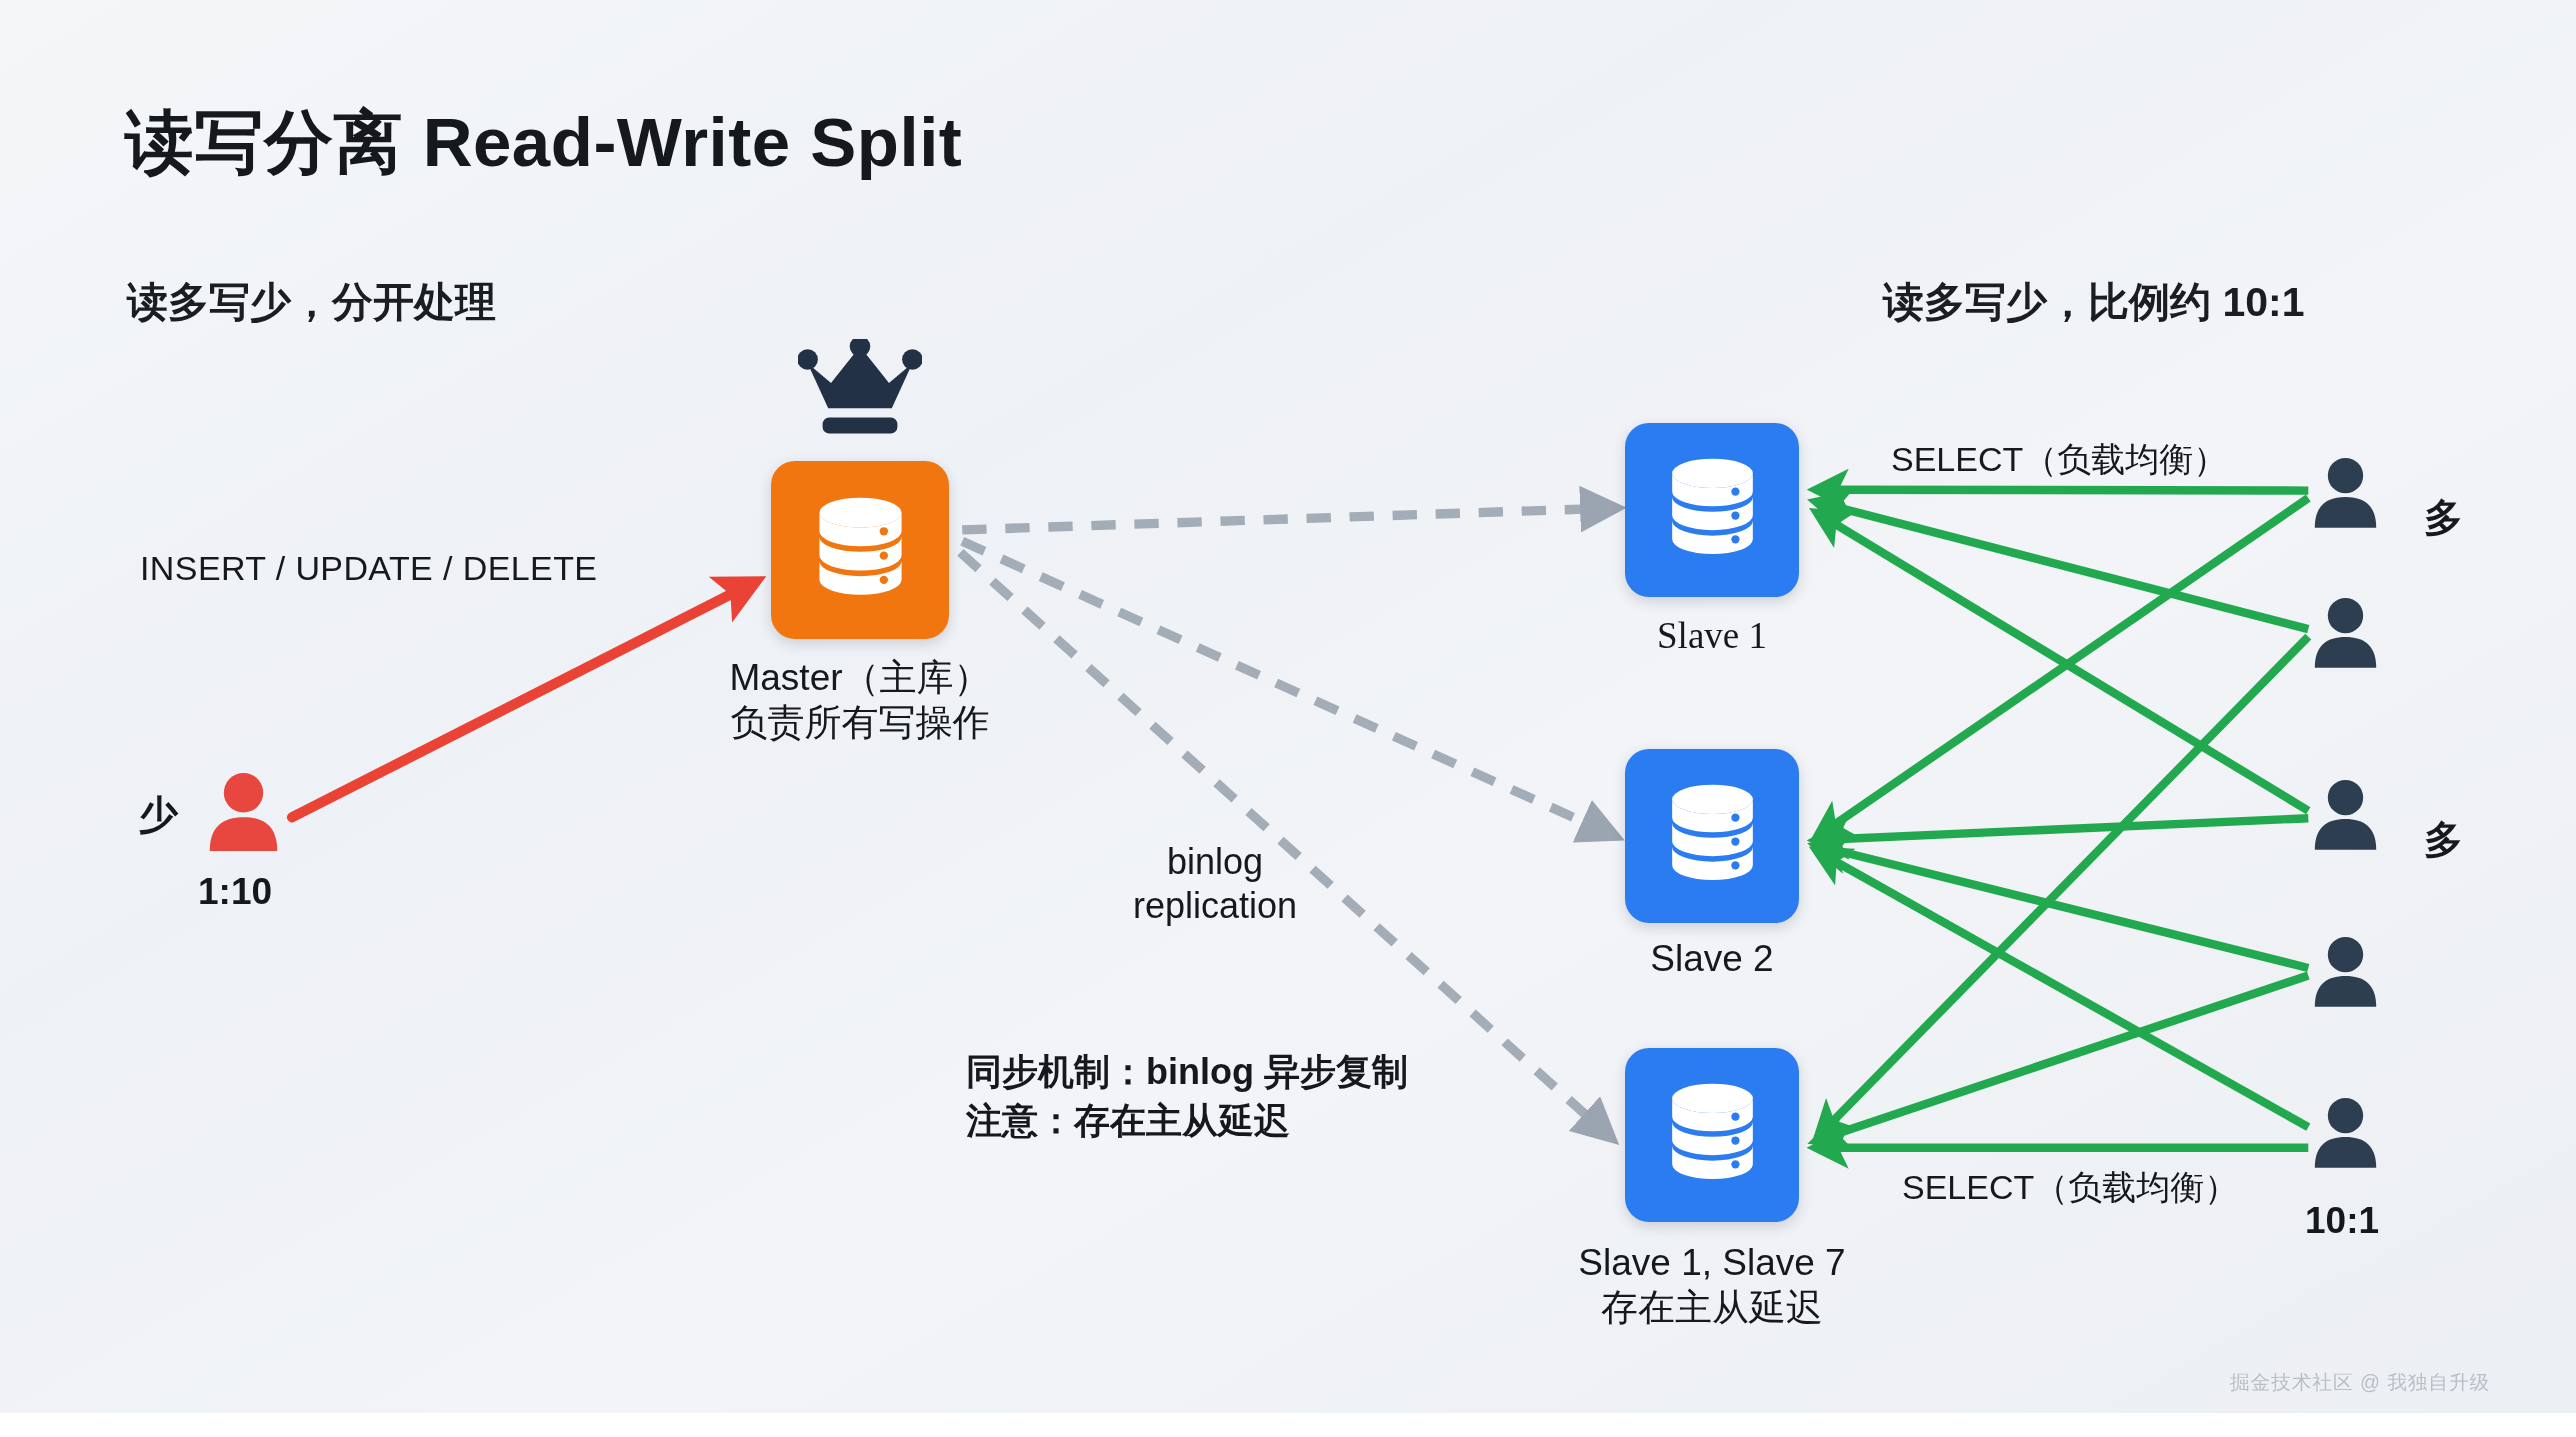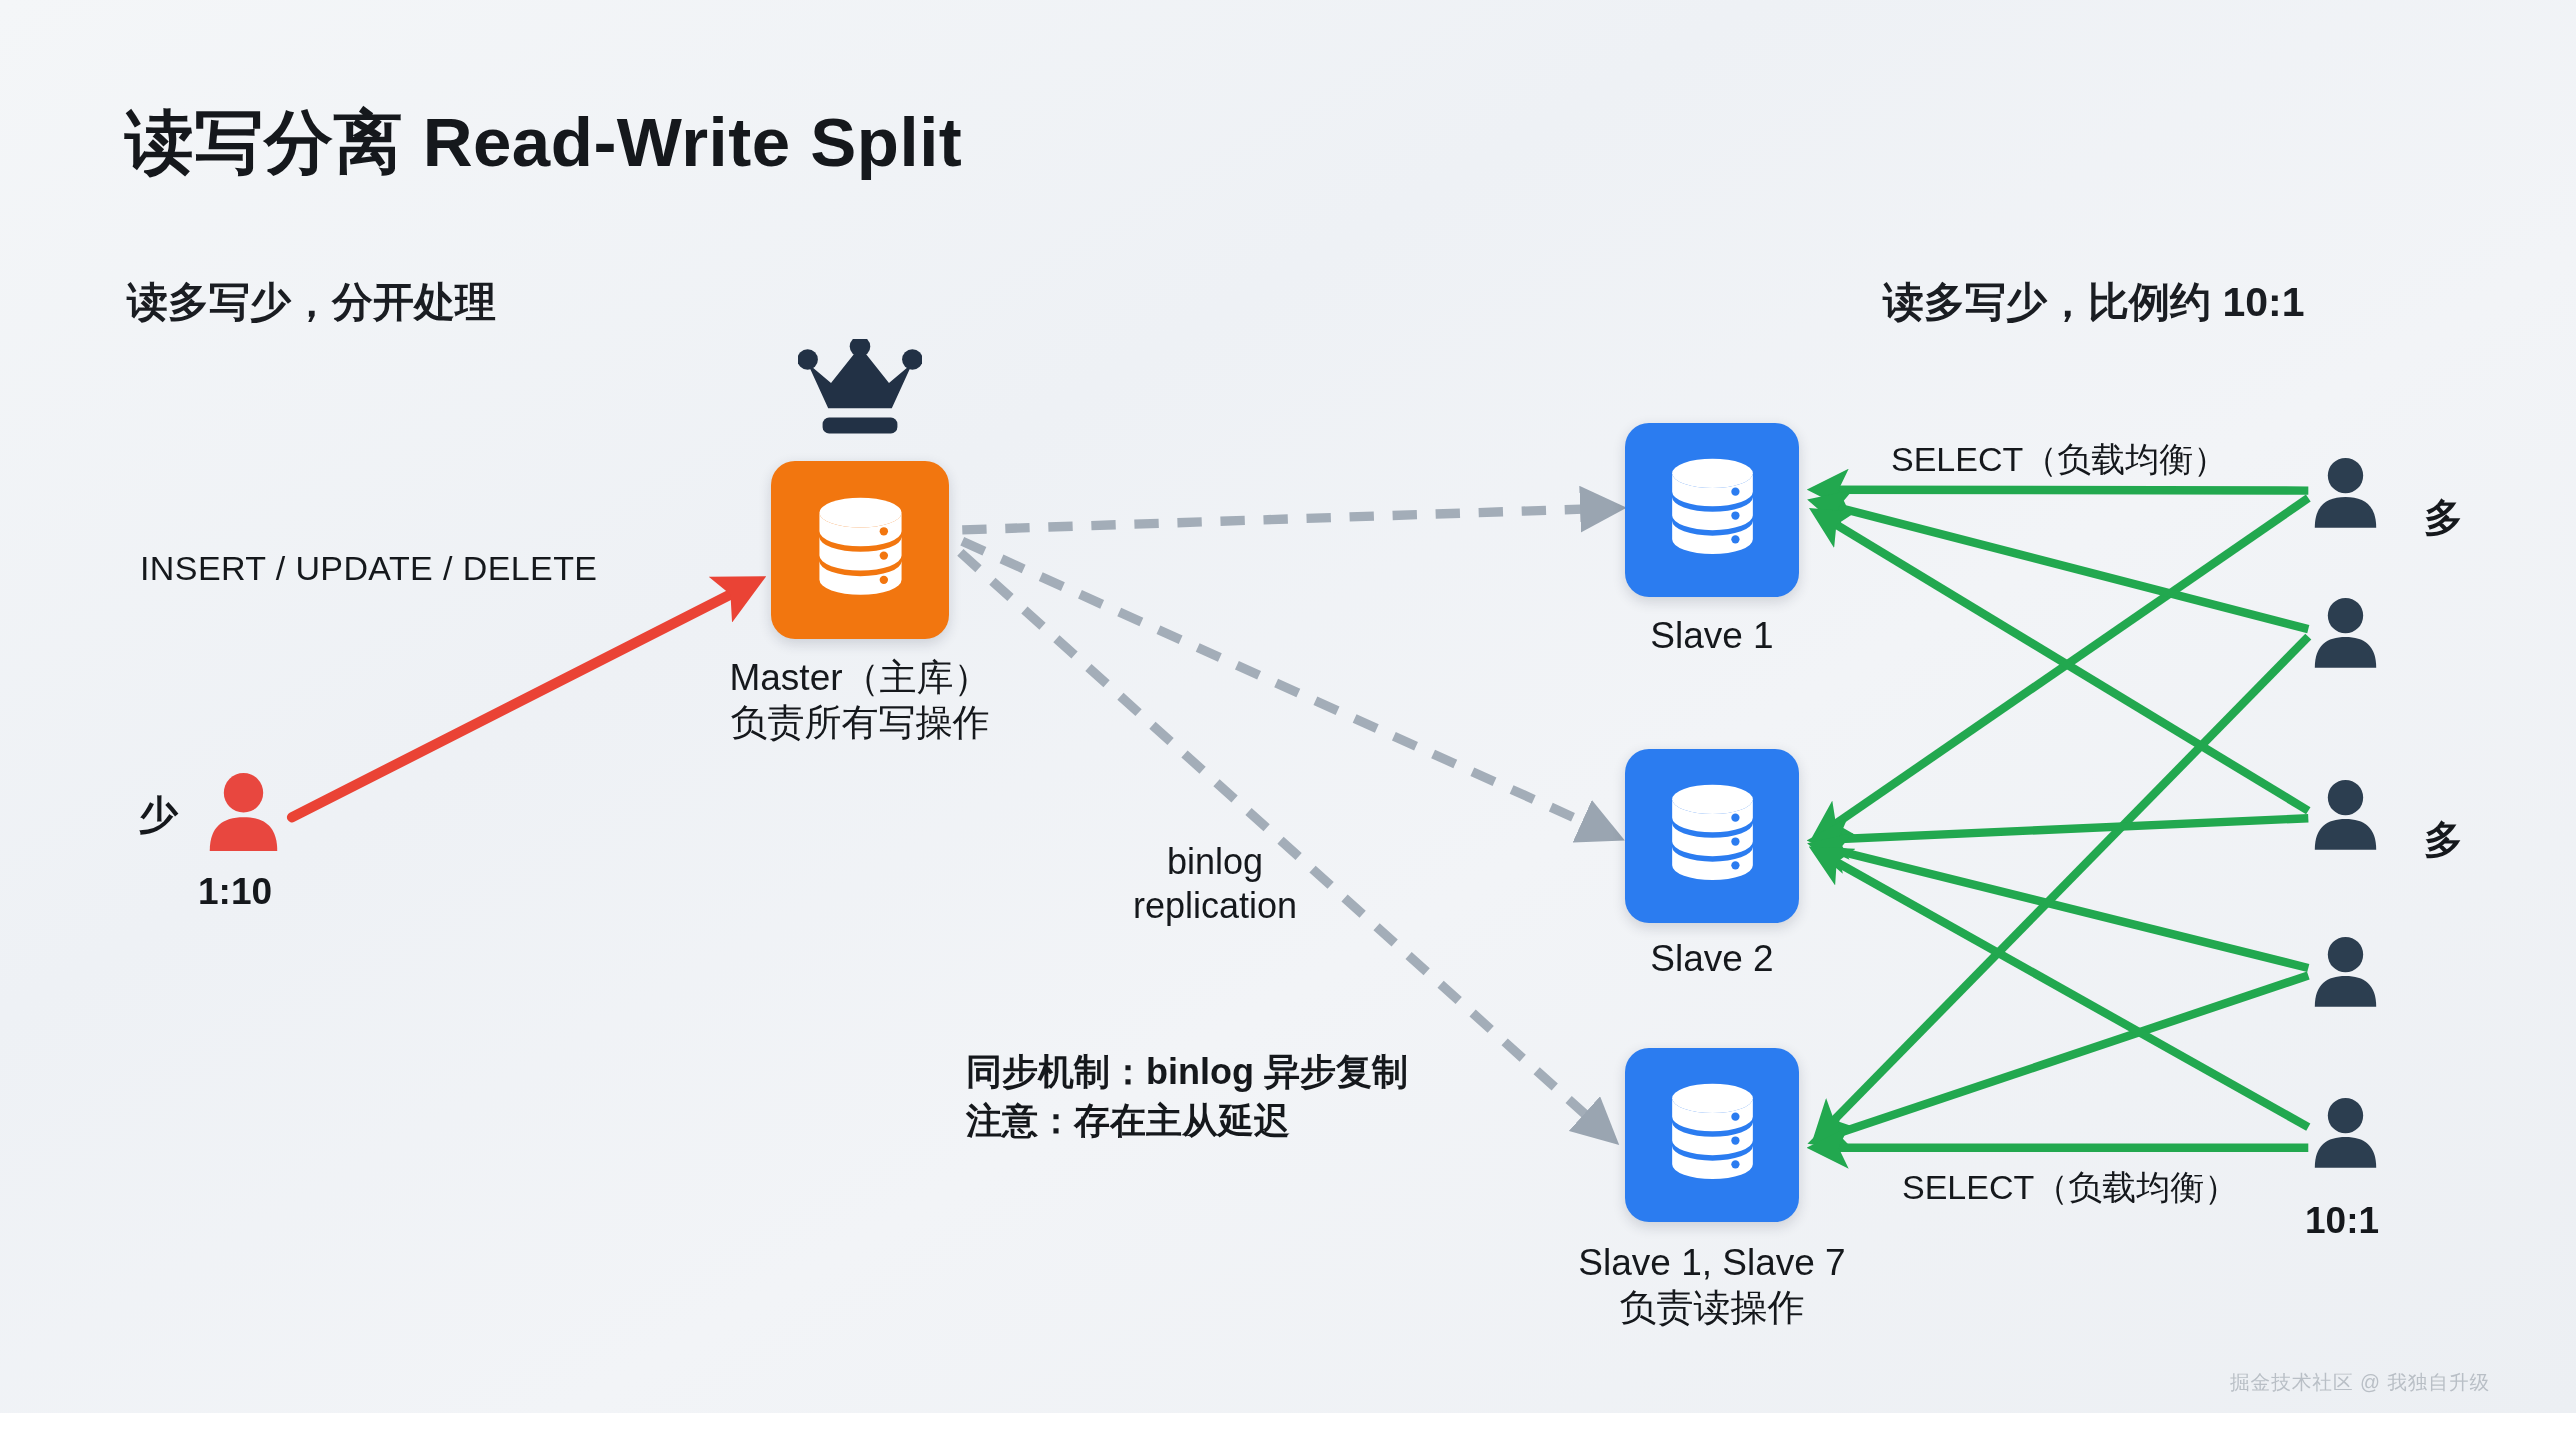"Slave 1" .slave1-caption { font-family: none -> Liberation Serif, serif }
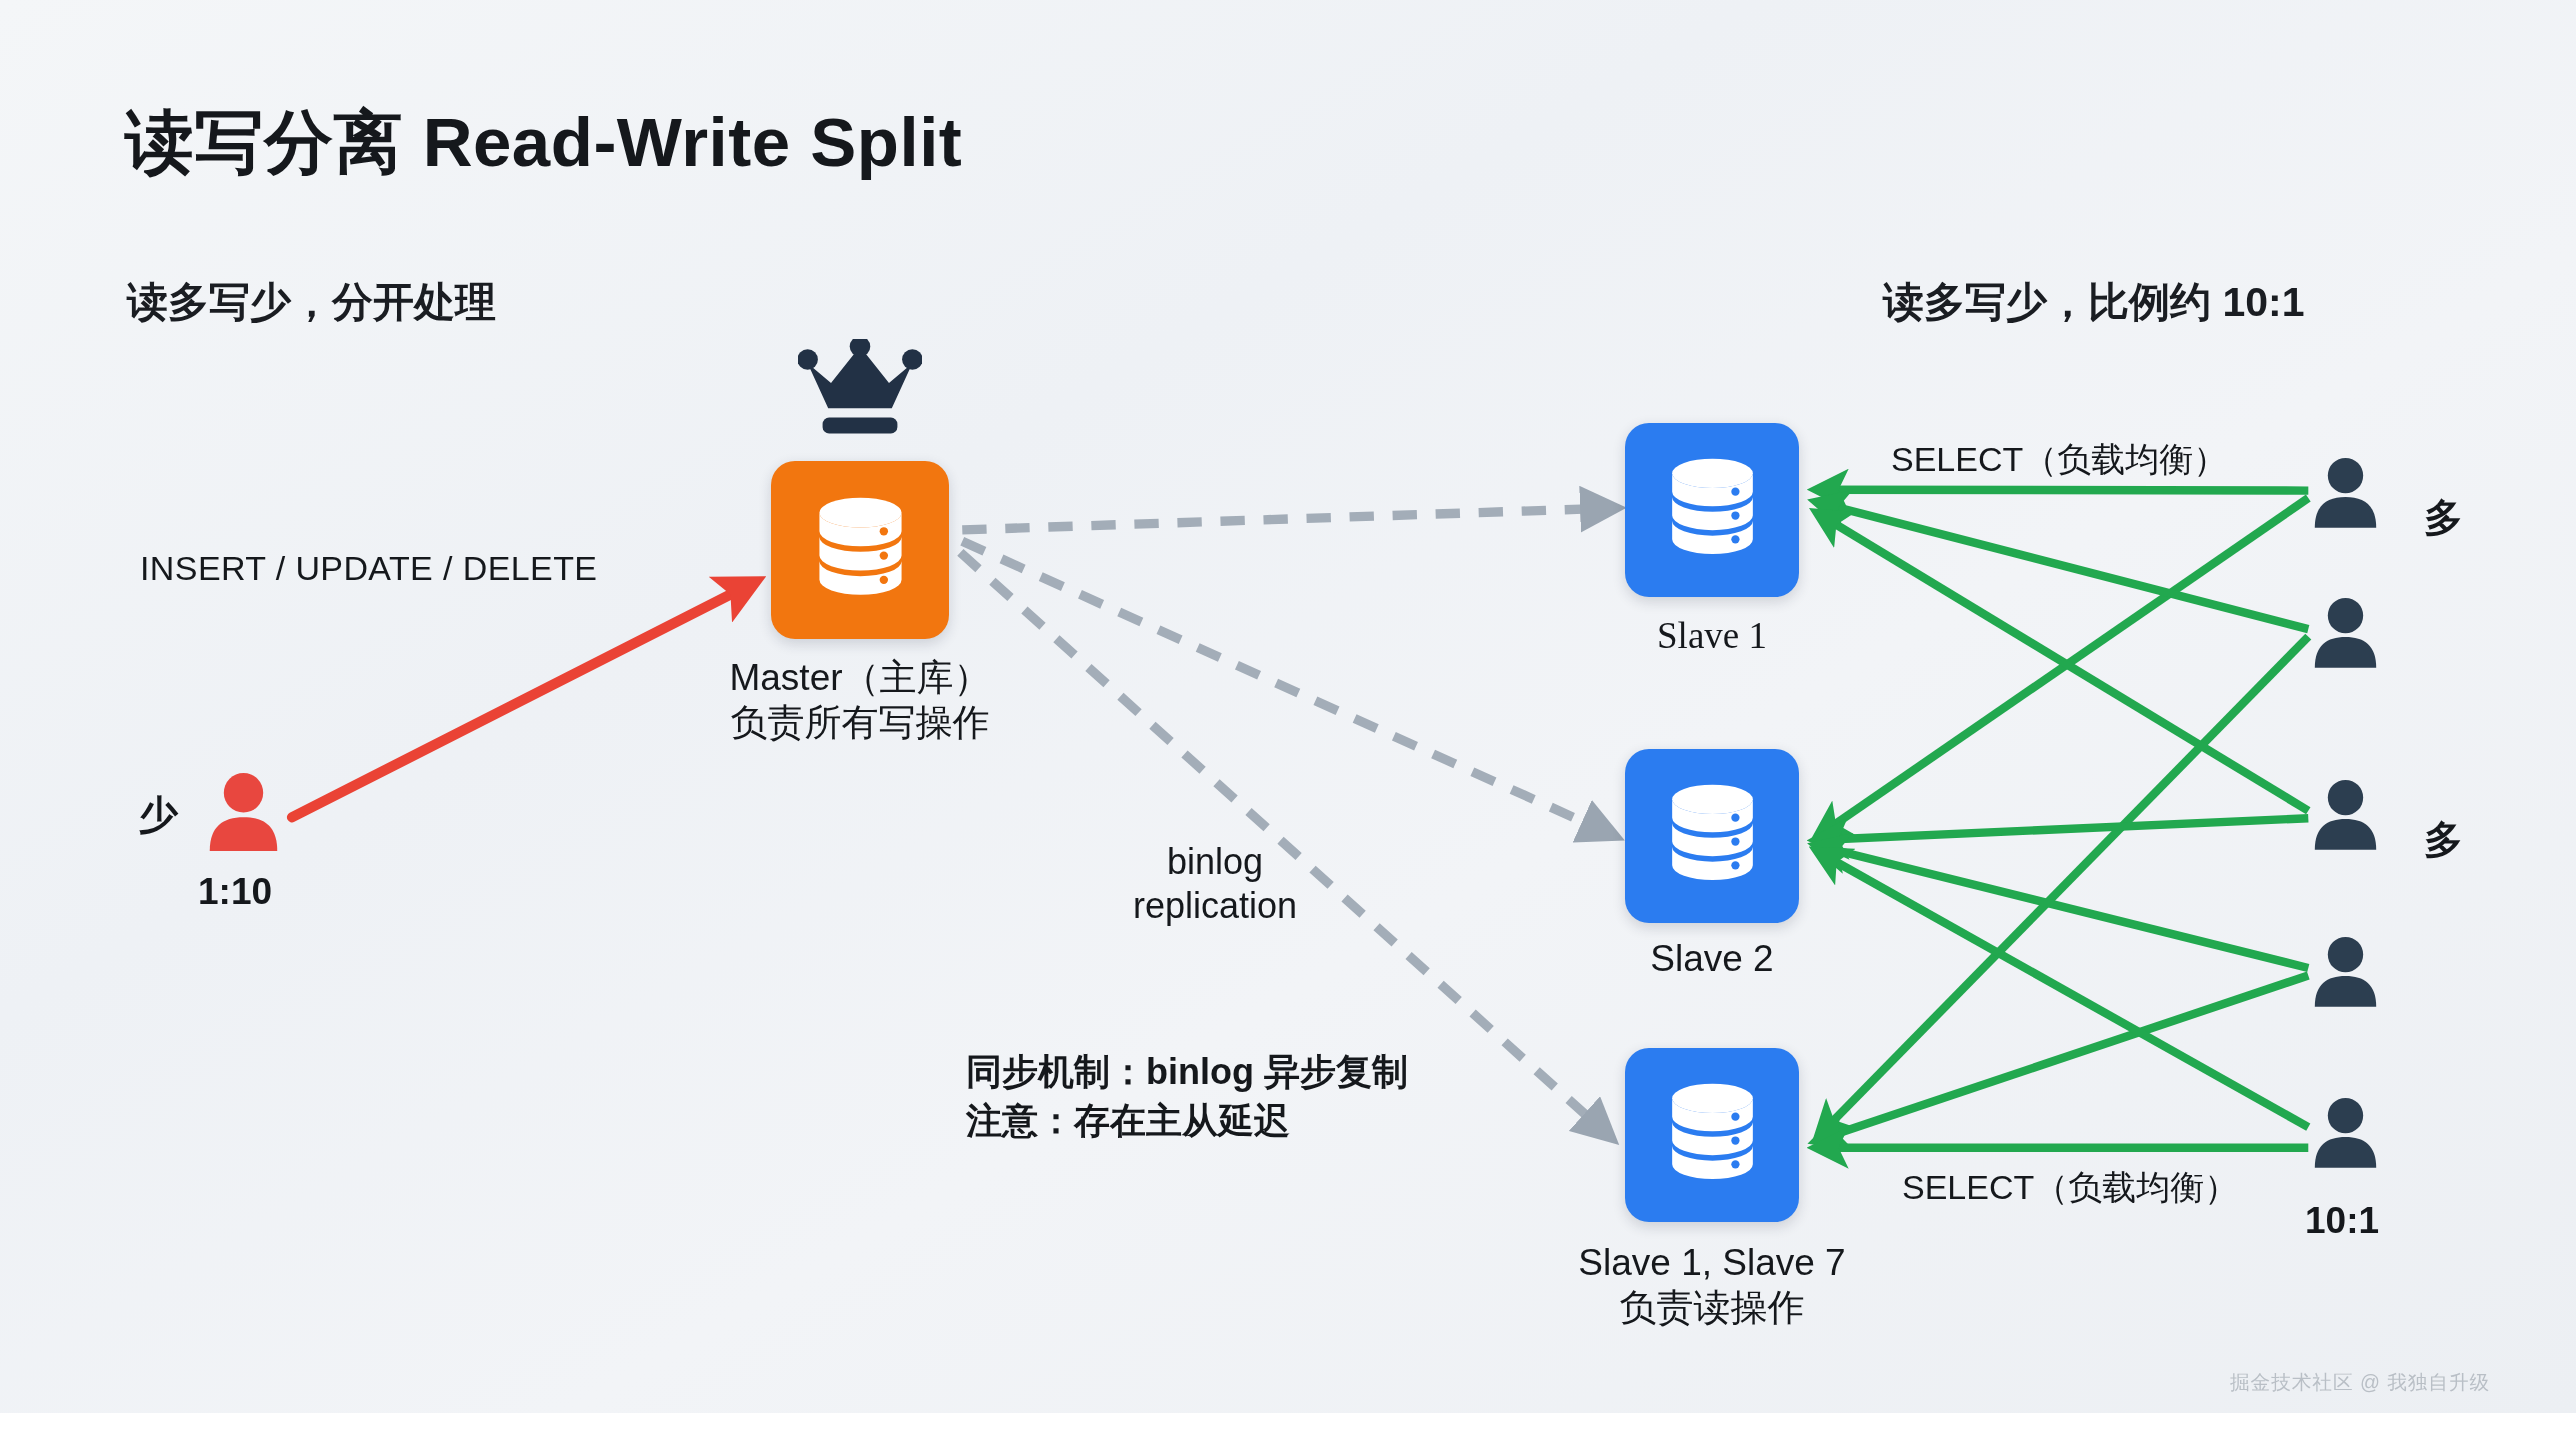"负责读操作" div { text: 负责读操作 -> 存在主从延迟 }
